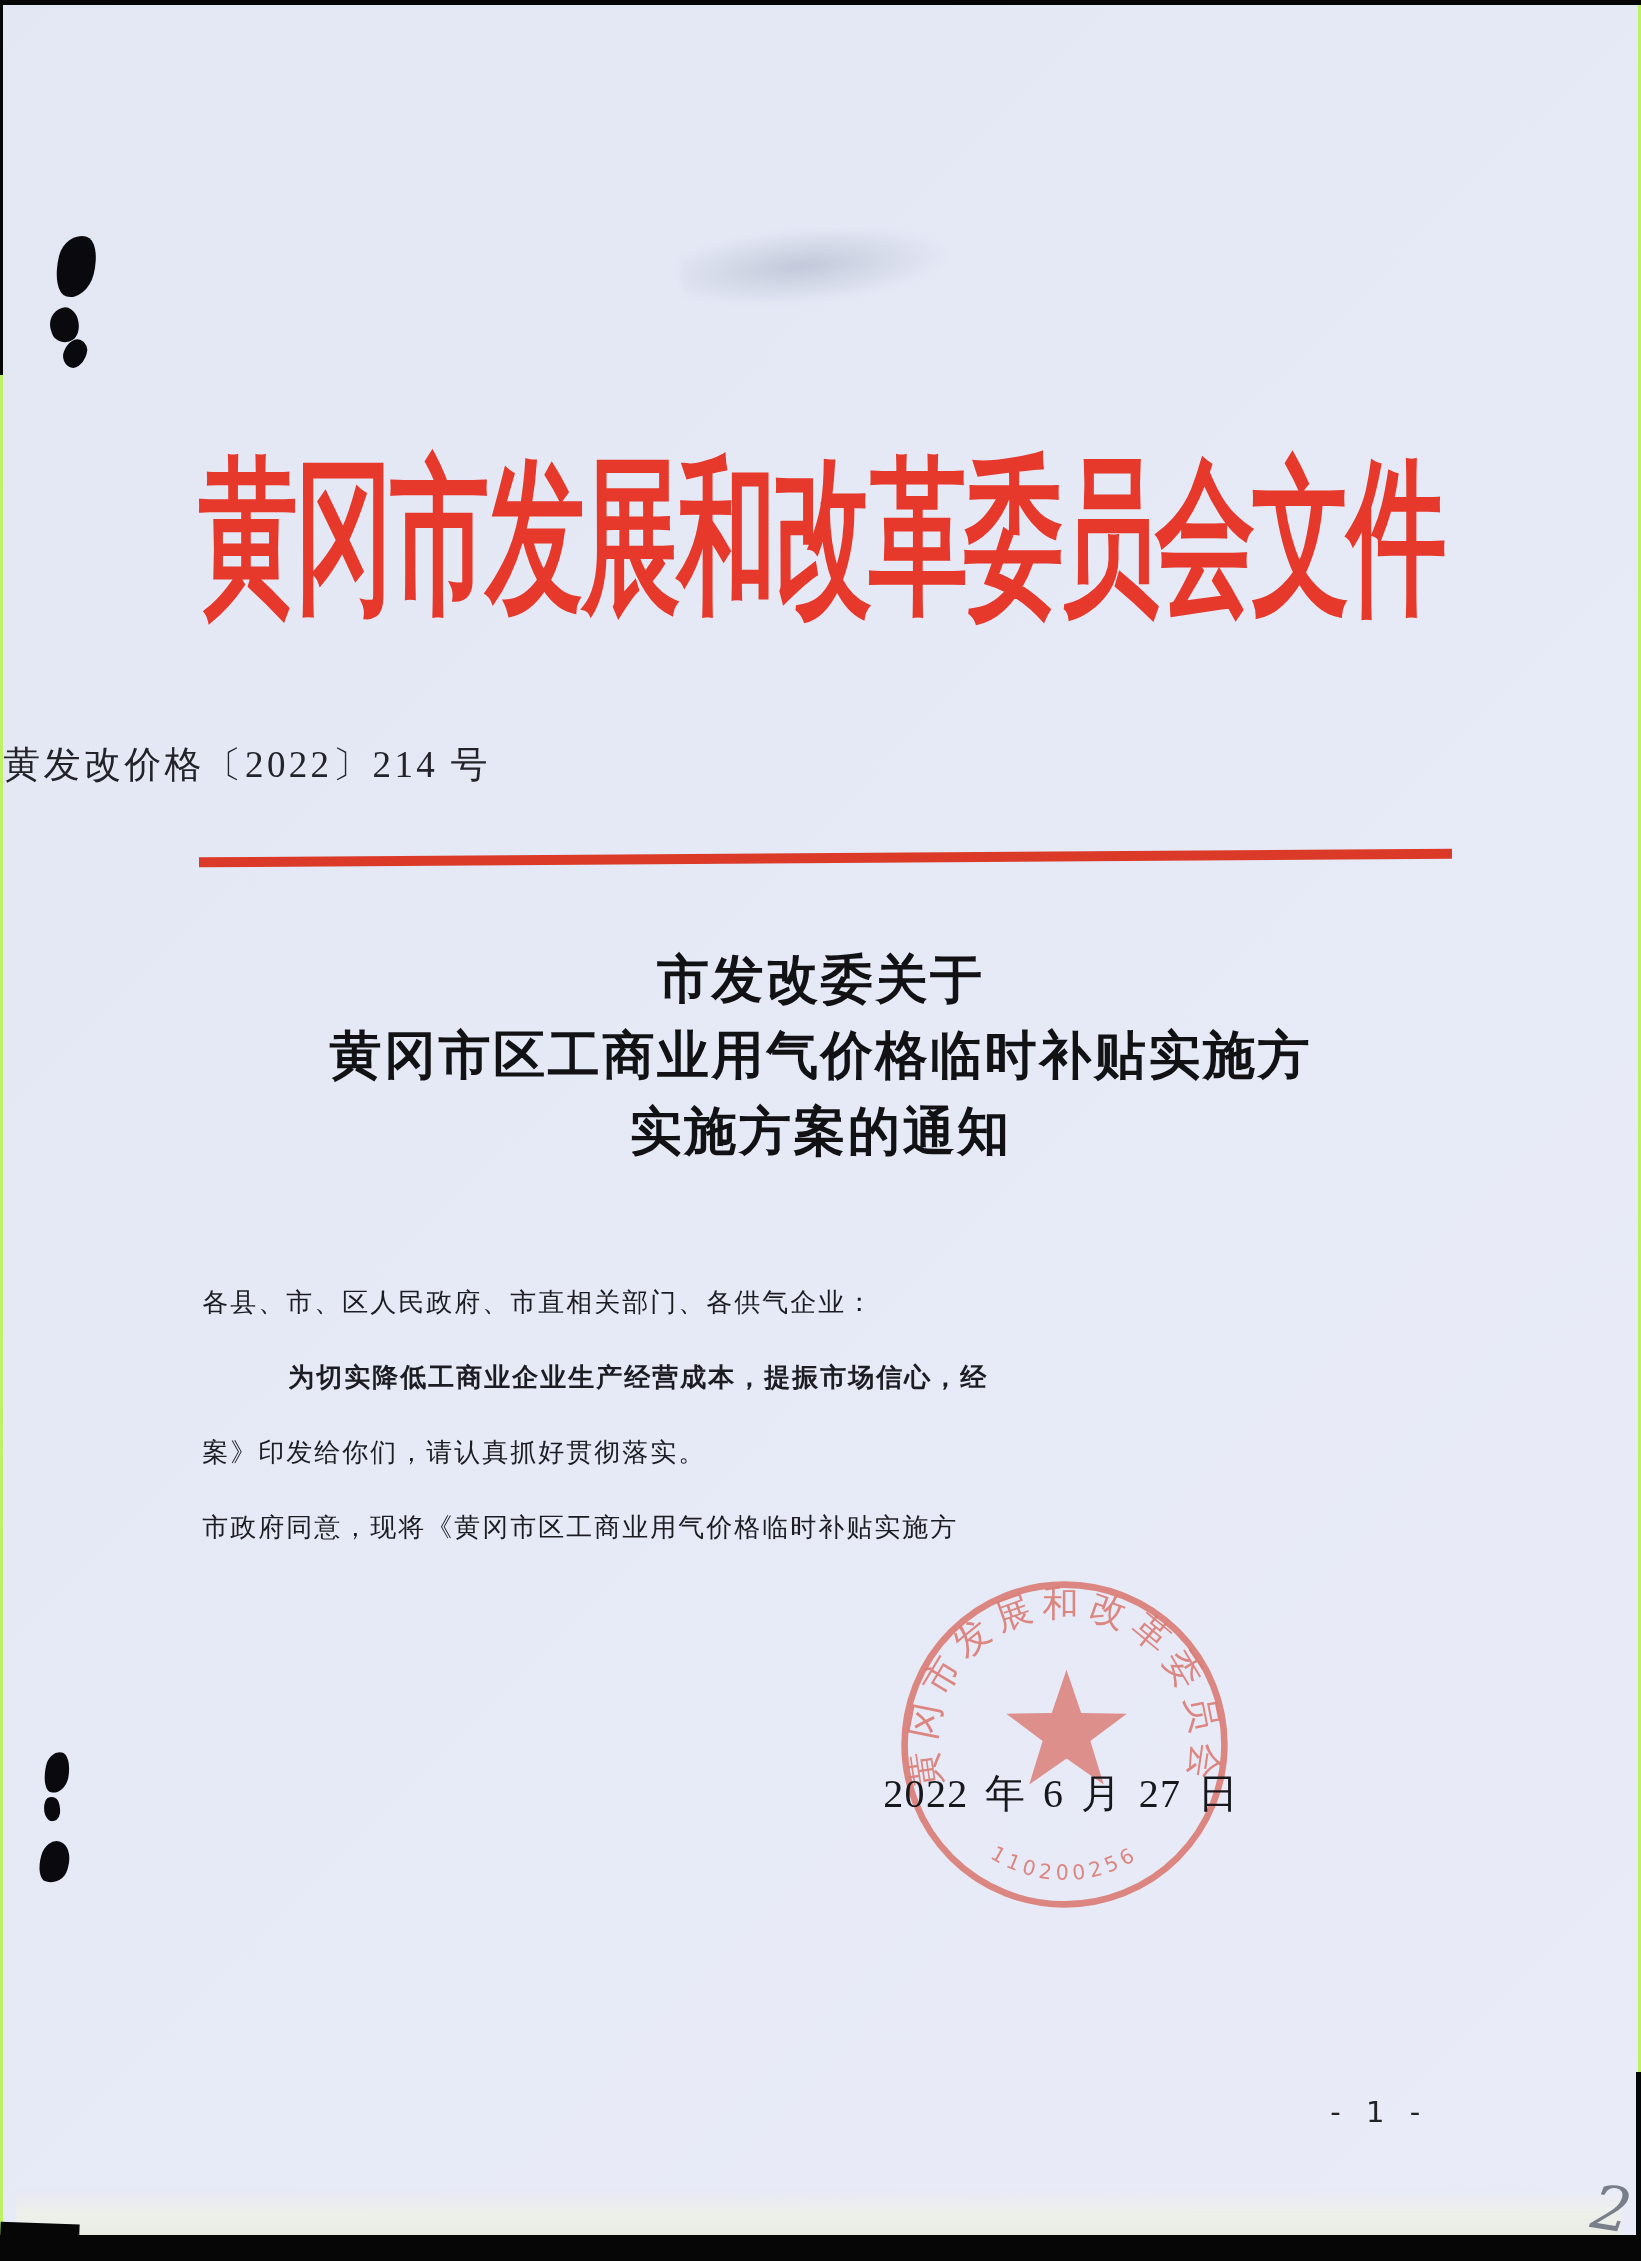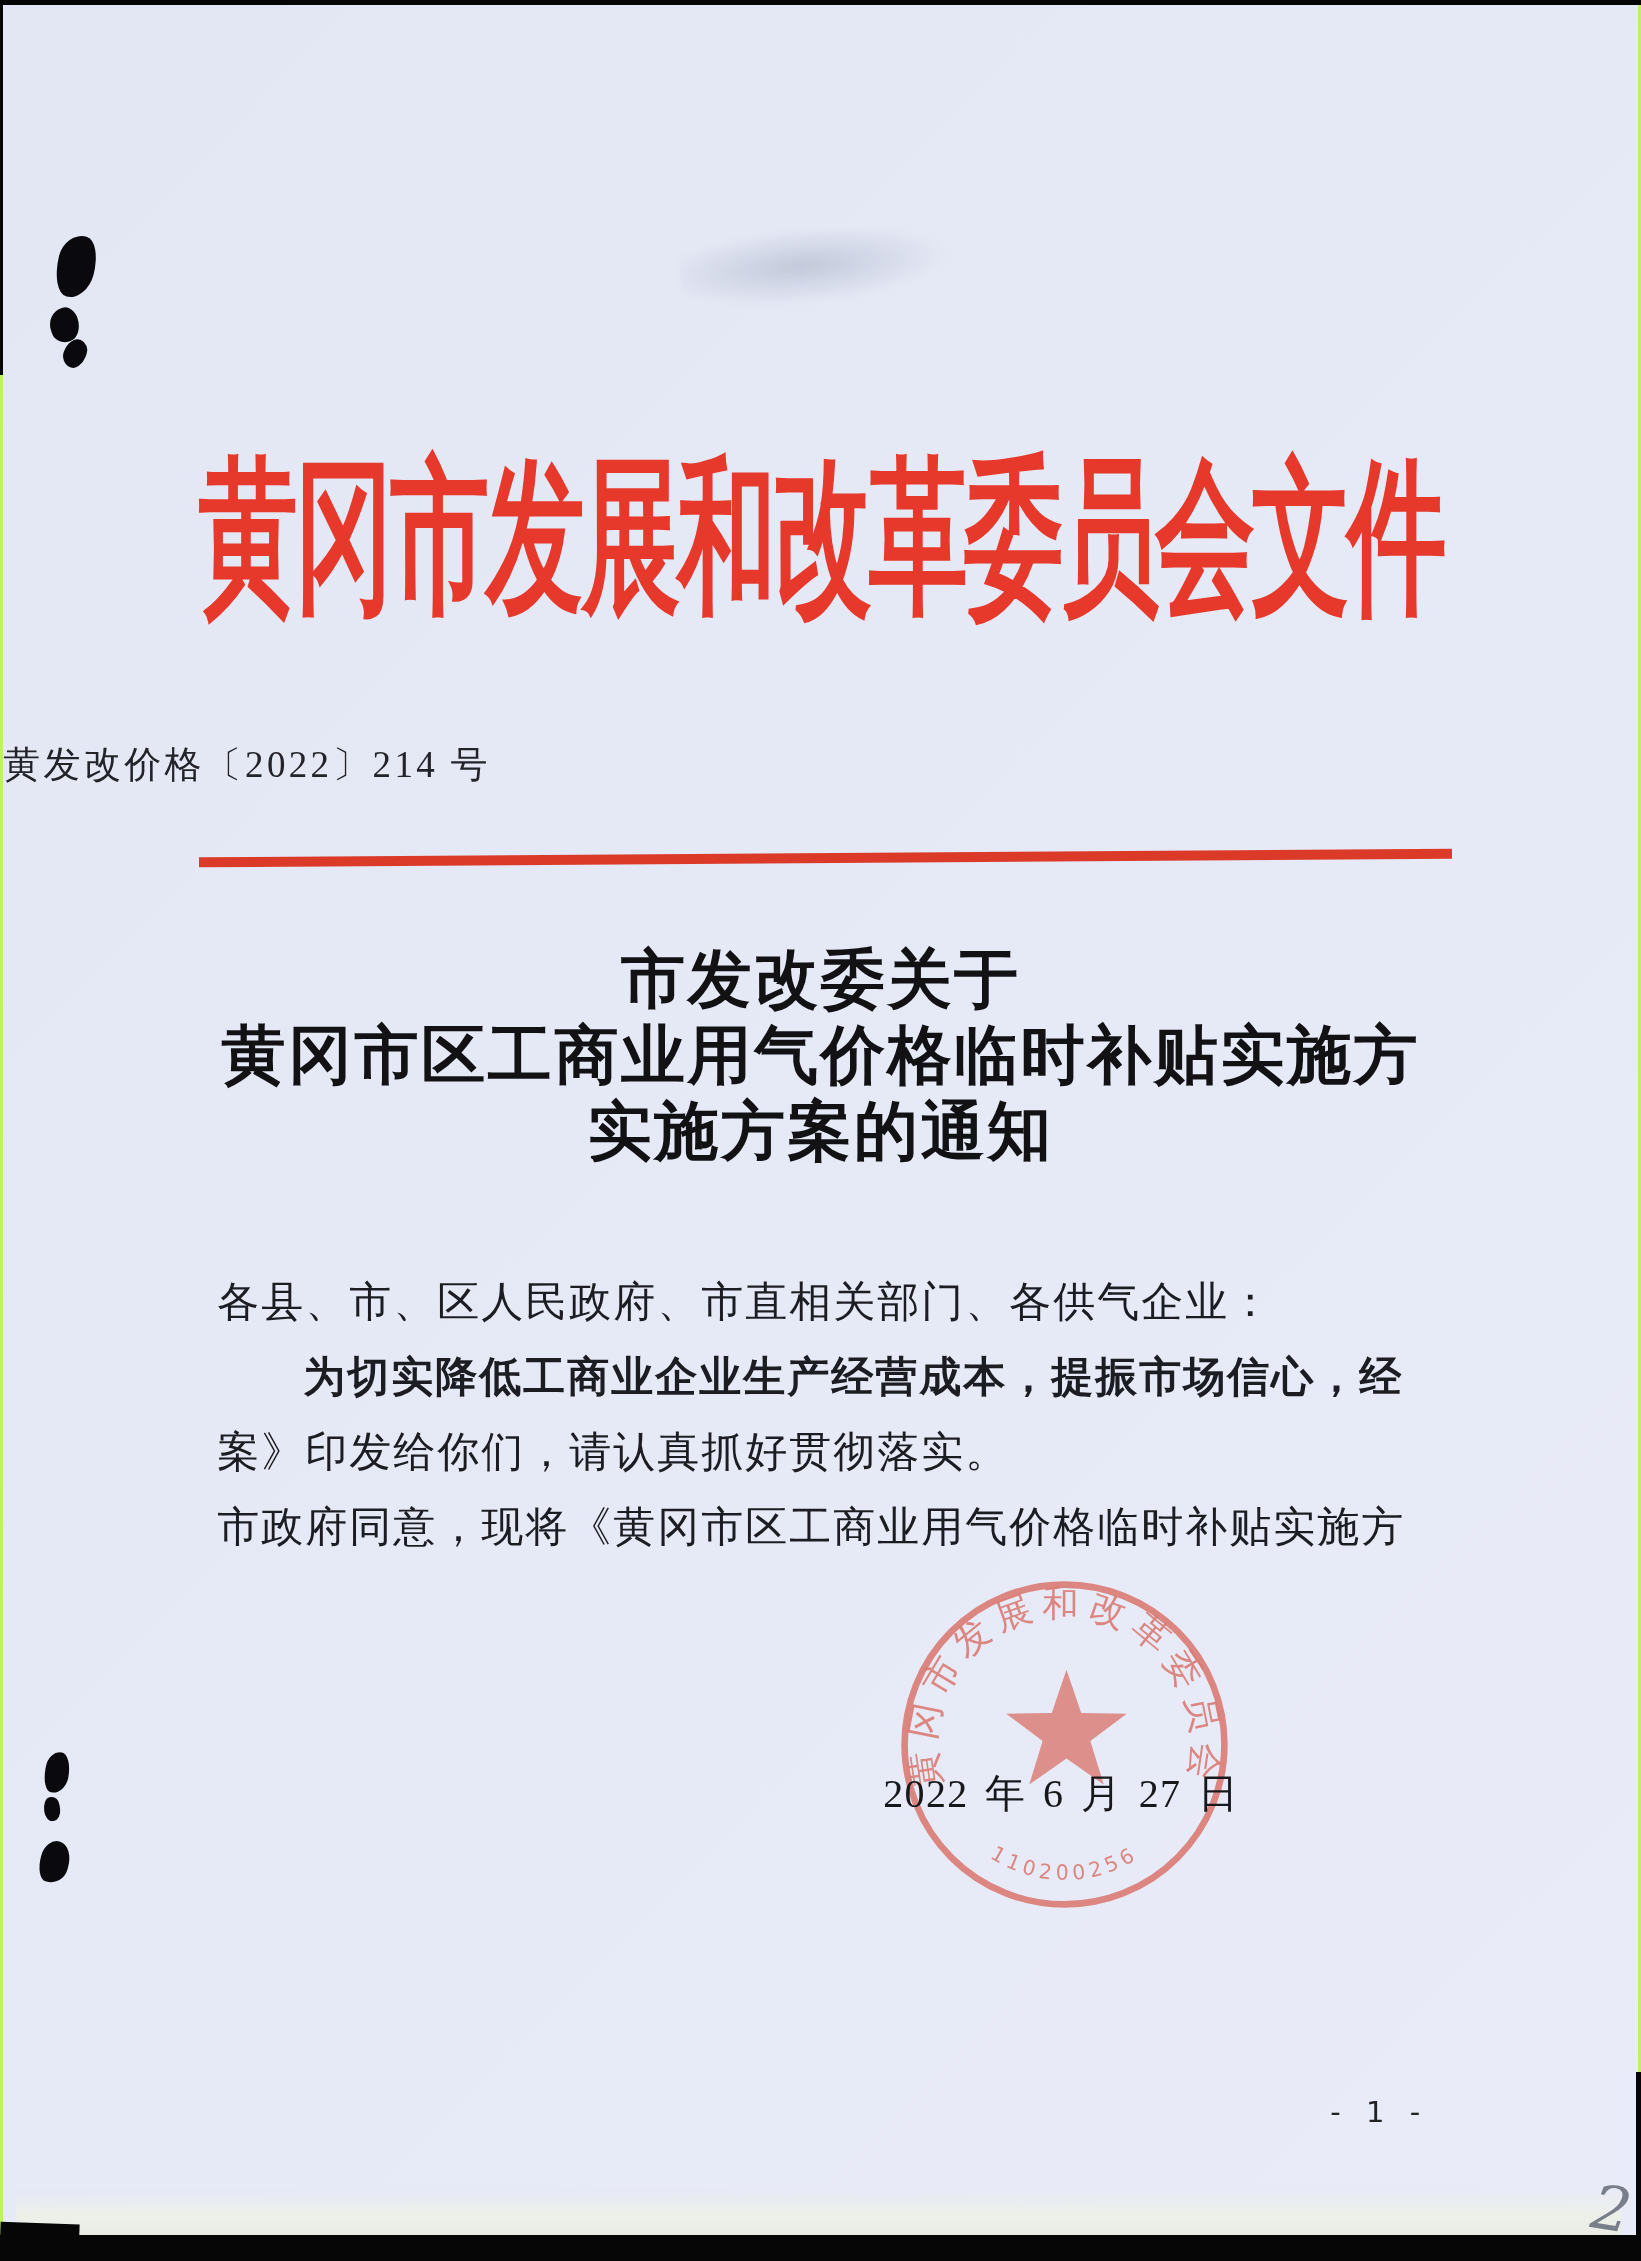"市发改委关于" .doc-title { font-size: 64px -> 52px }
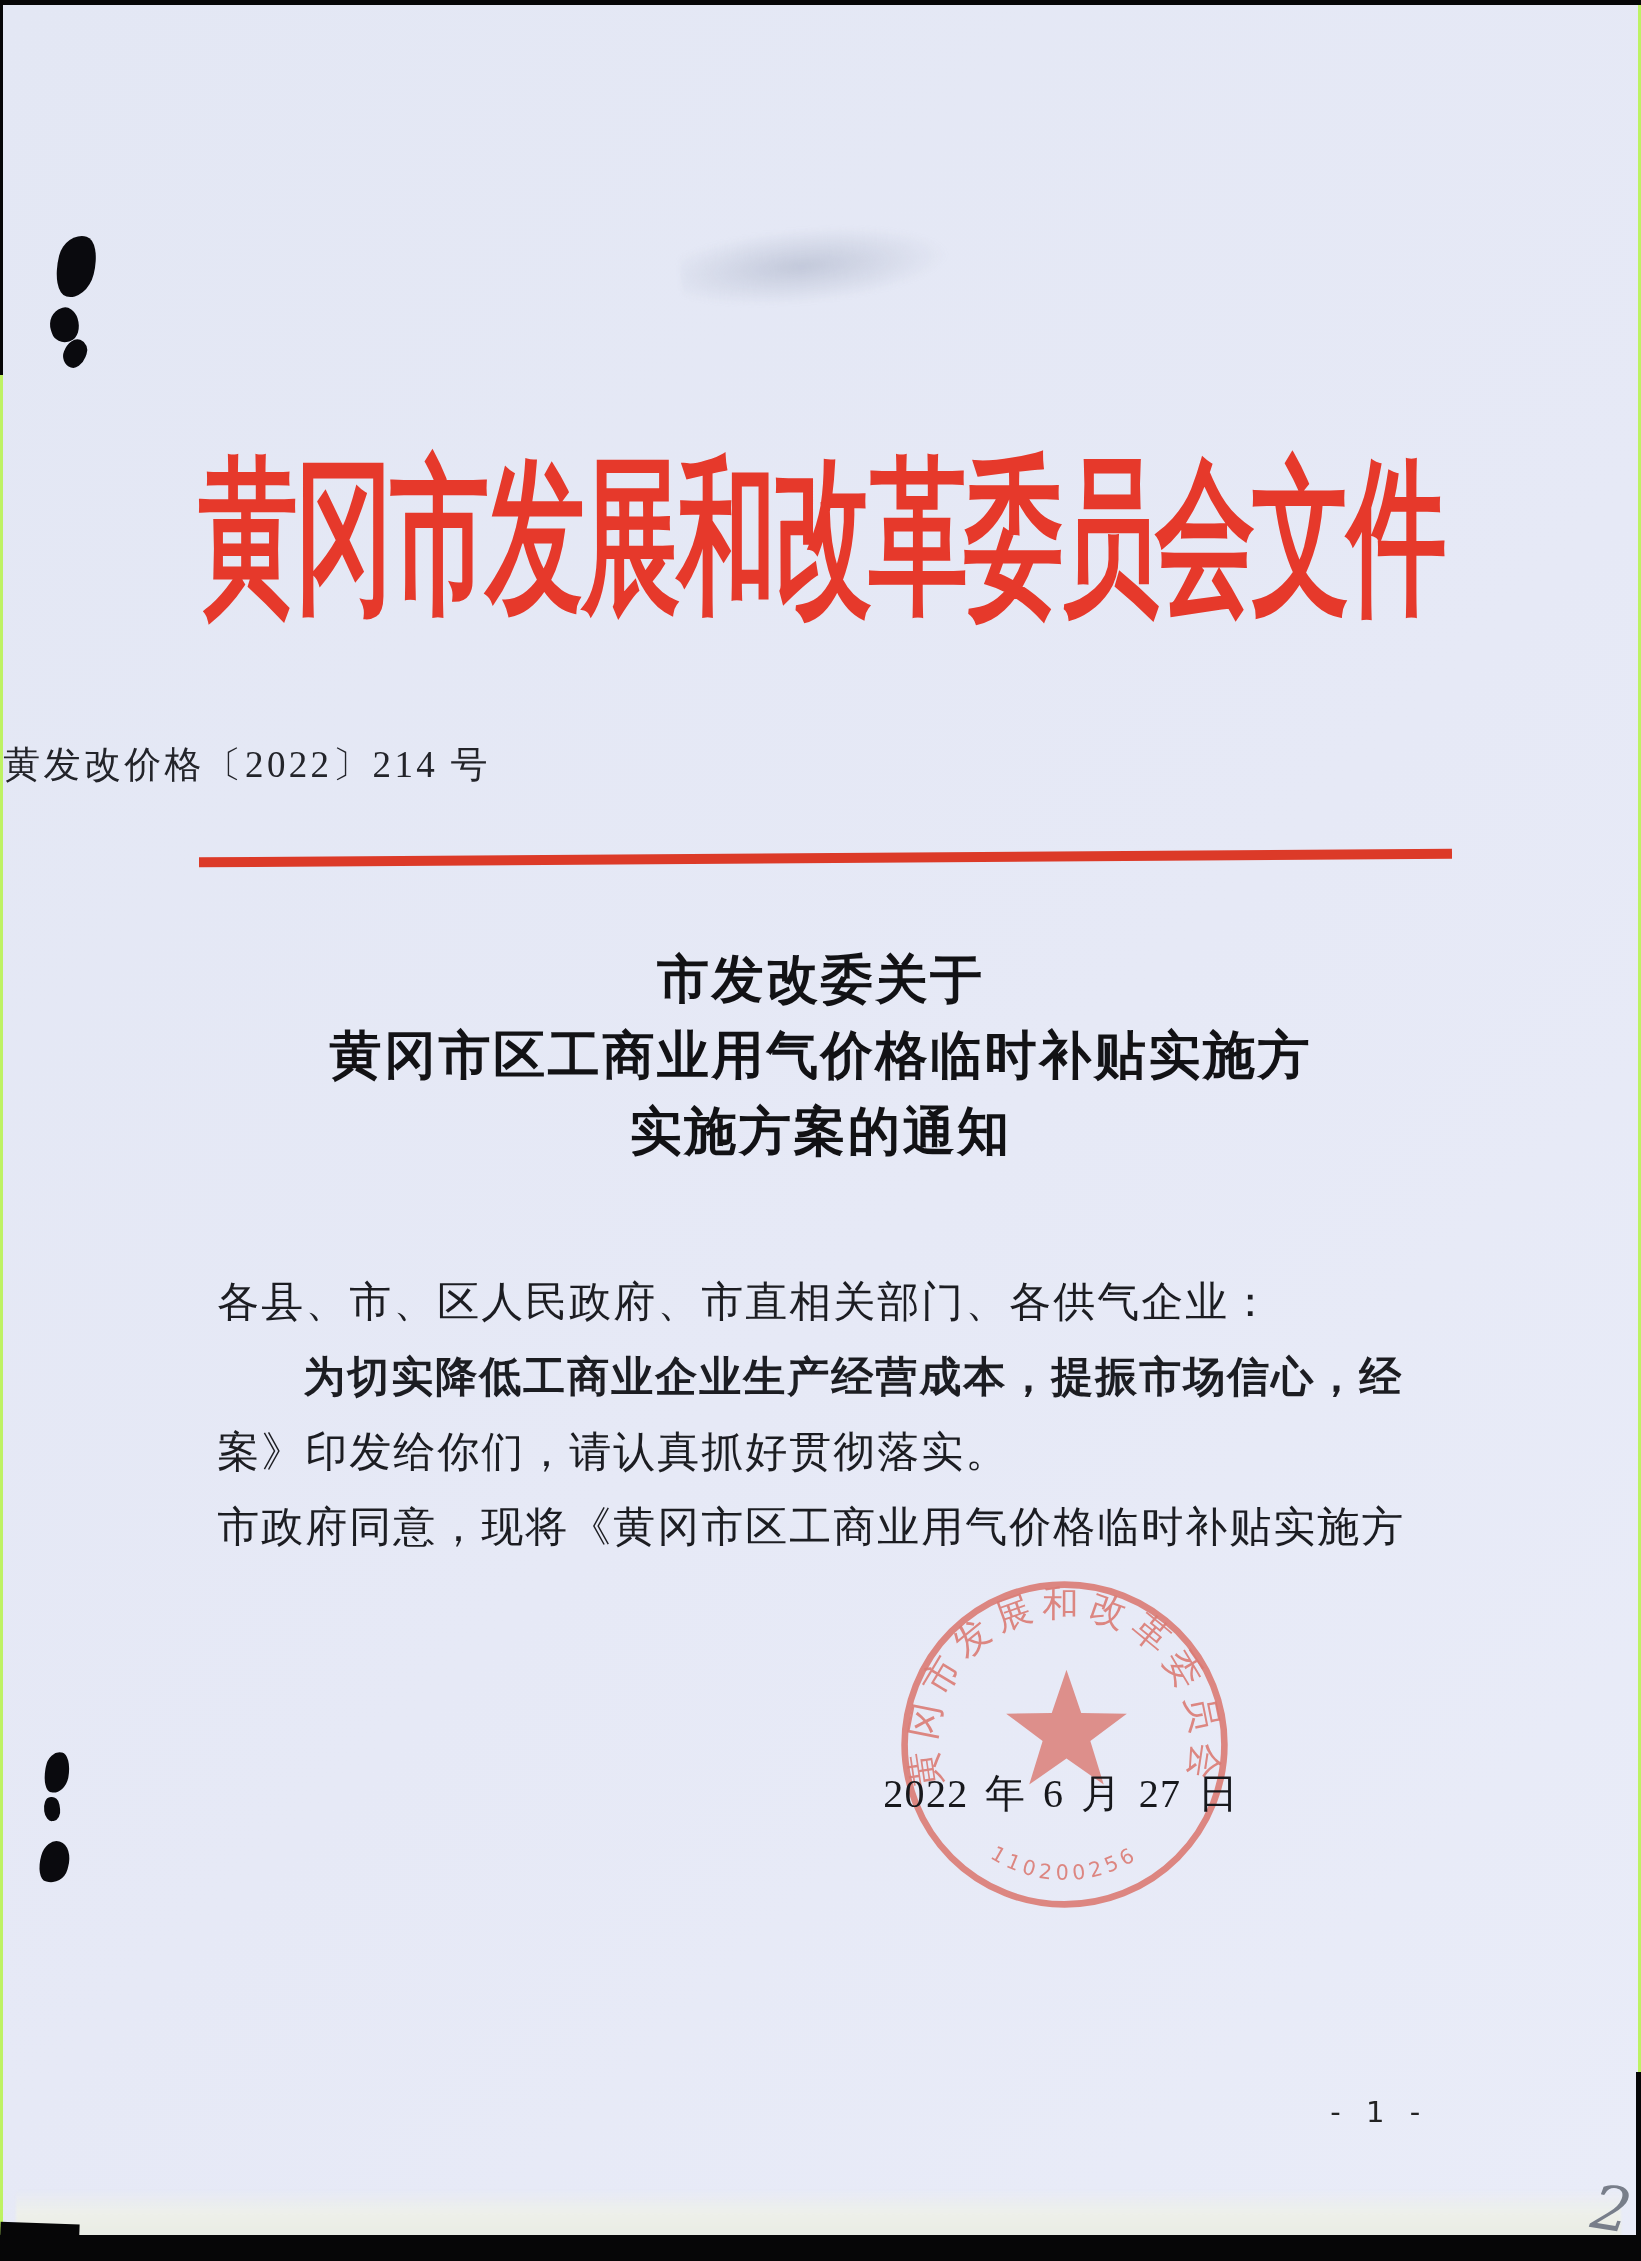"各县、市、区人民政府、市直相关部门、各供气企业：" .body-block { font-size: 42px -> 26px; left: 214px -> 199px }
